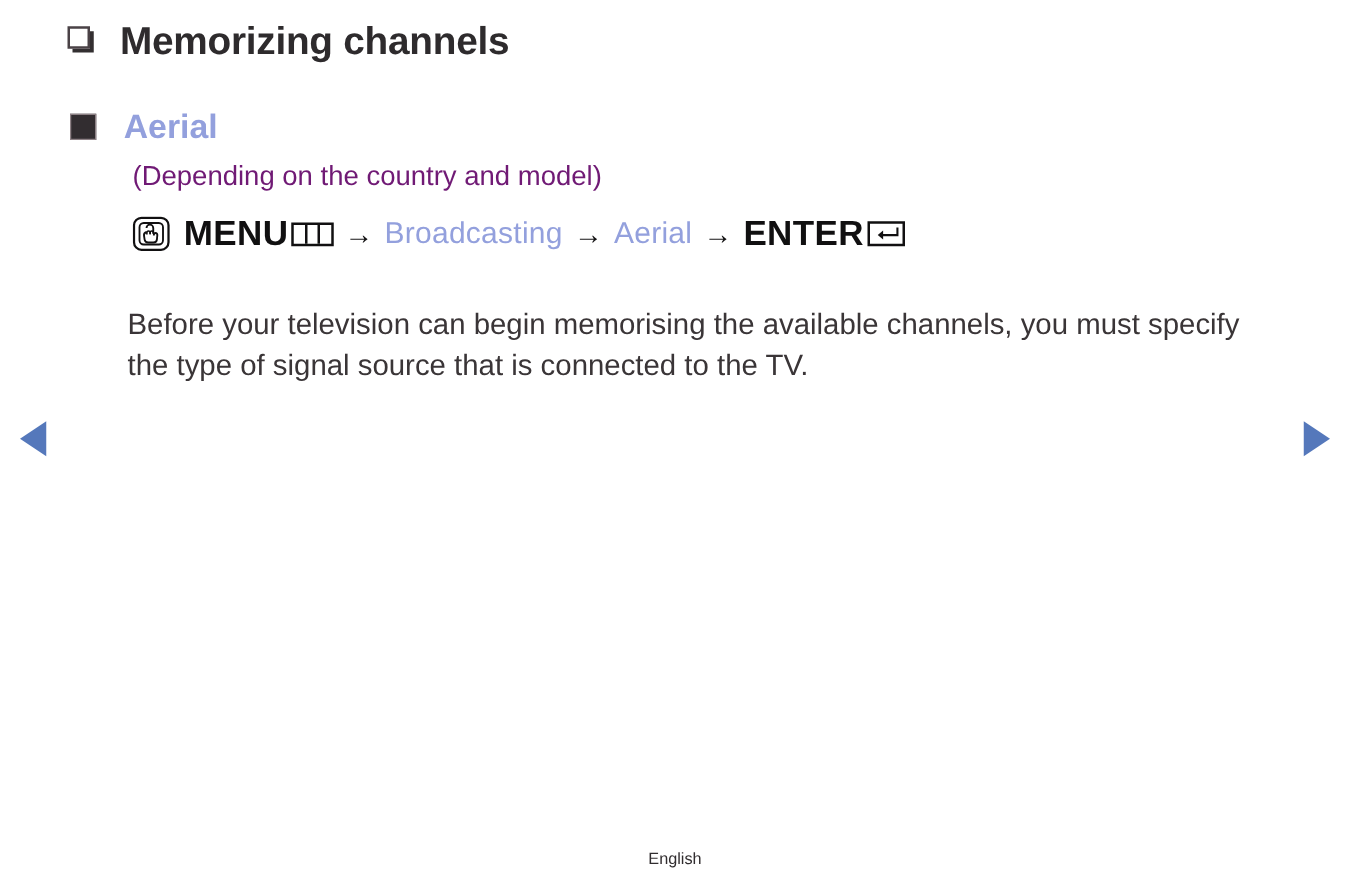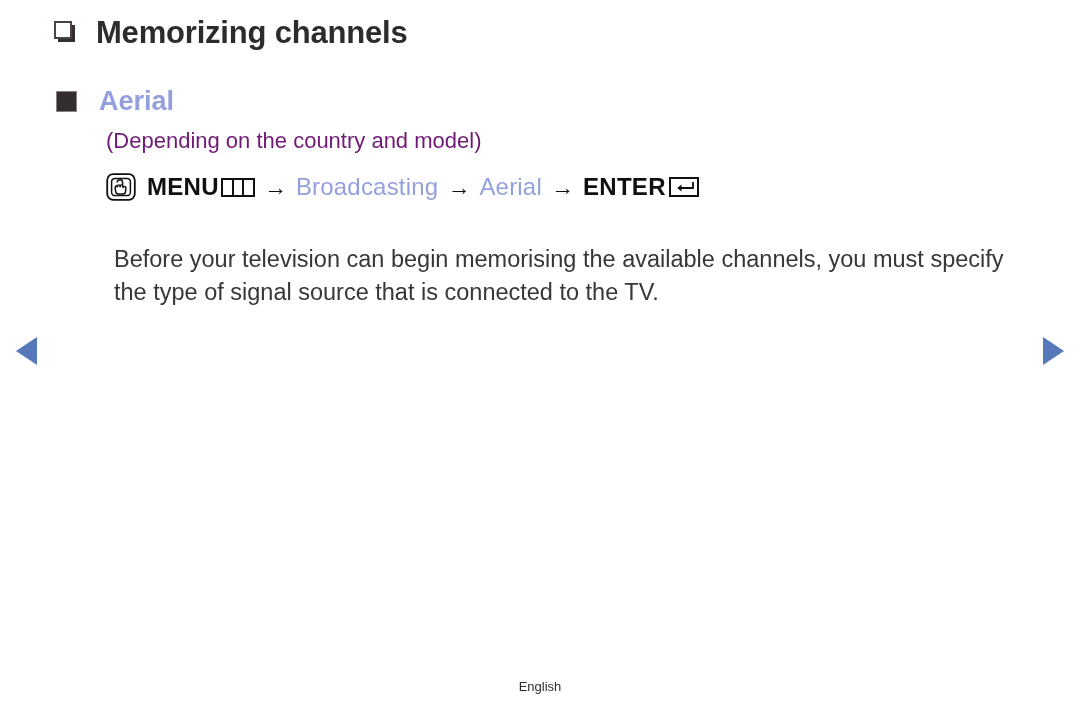"MENU" .mp-strong { font-size: 24px -> 28px }
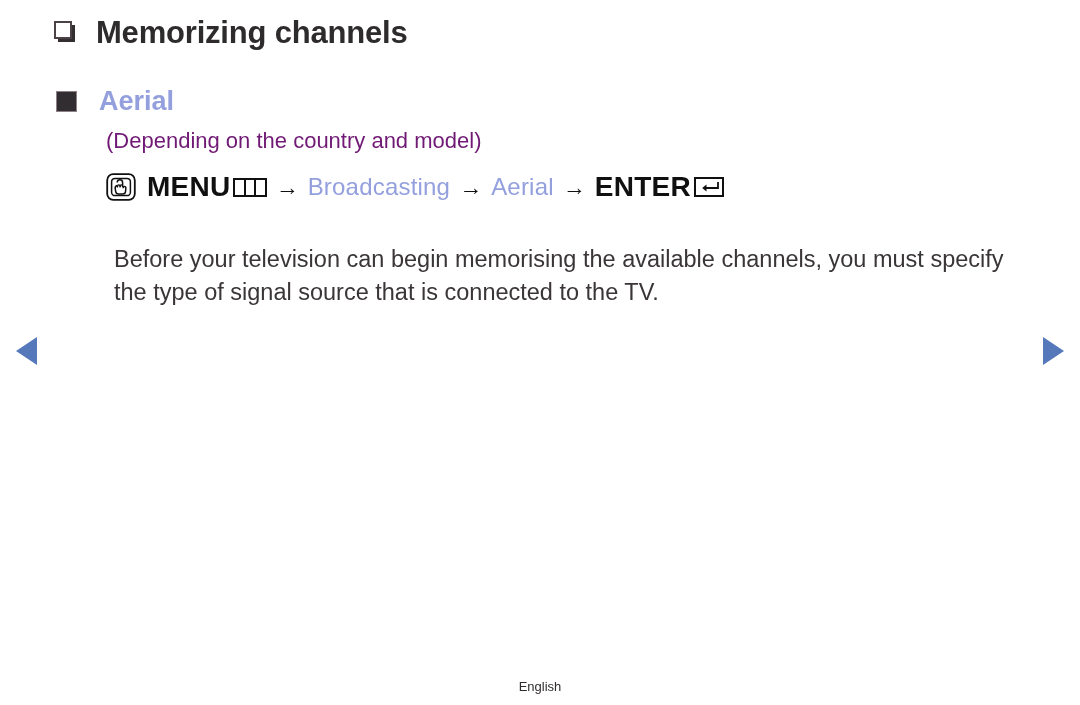"Before your television can begin" .body-text { left: 114px -> 102px }
